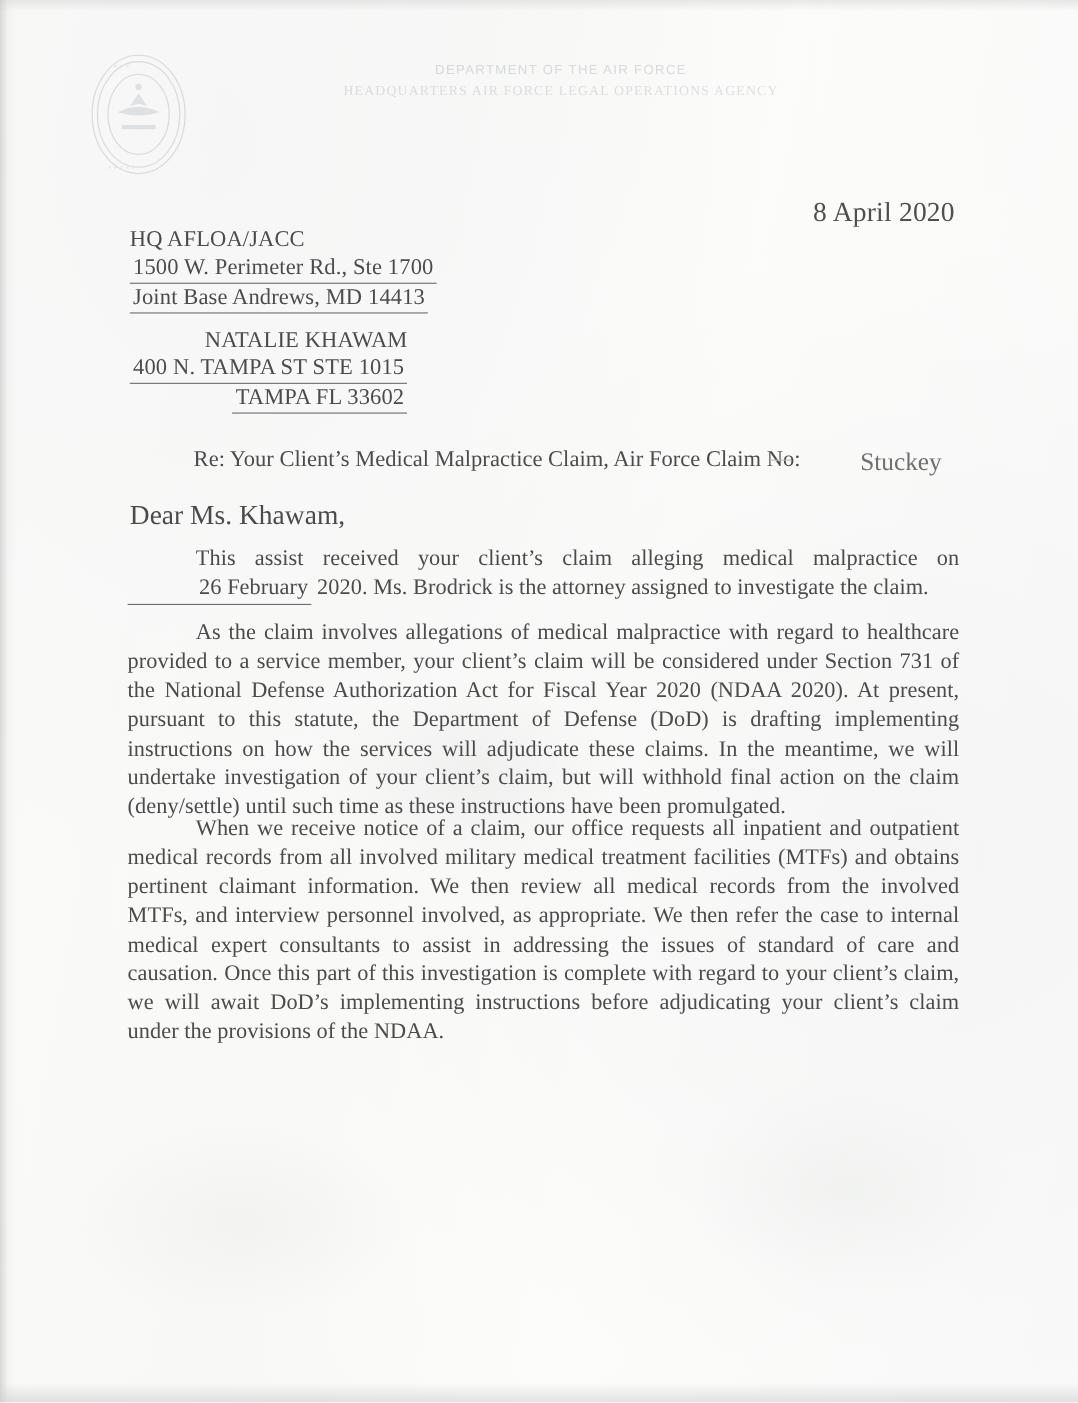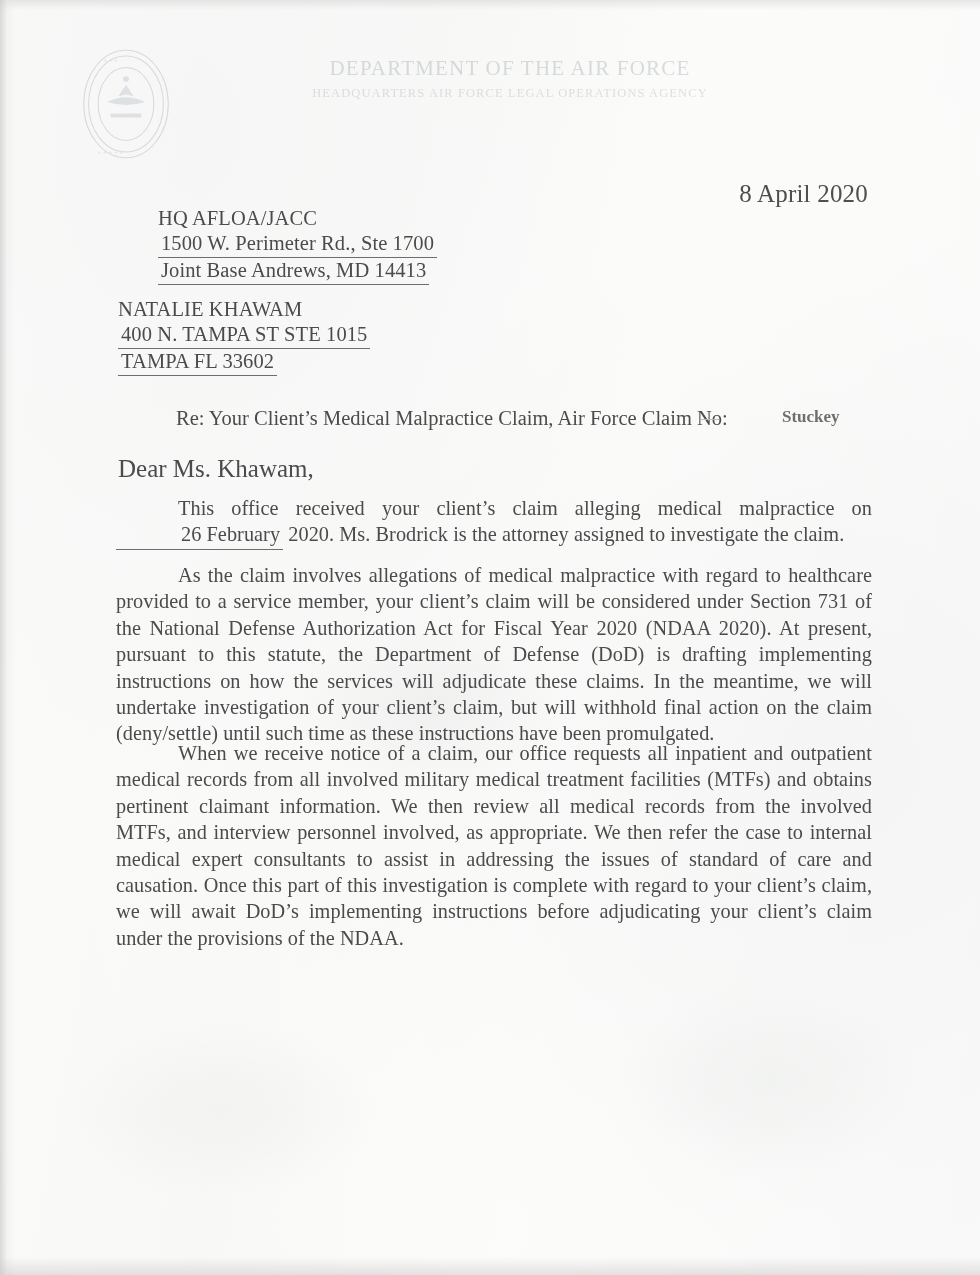"DEPARTMENT OF THE AIR FORCE" .lh-line1 { font-family: Liberation Serif, serif -> Liberation Sans, sans-serif; font-size: 21px -> 12px }
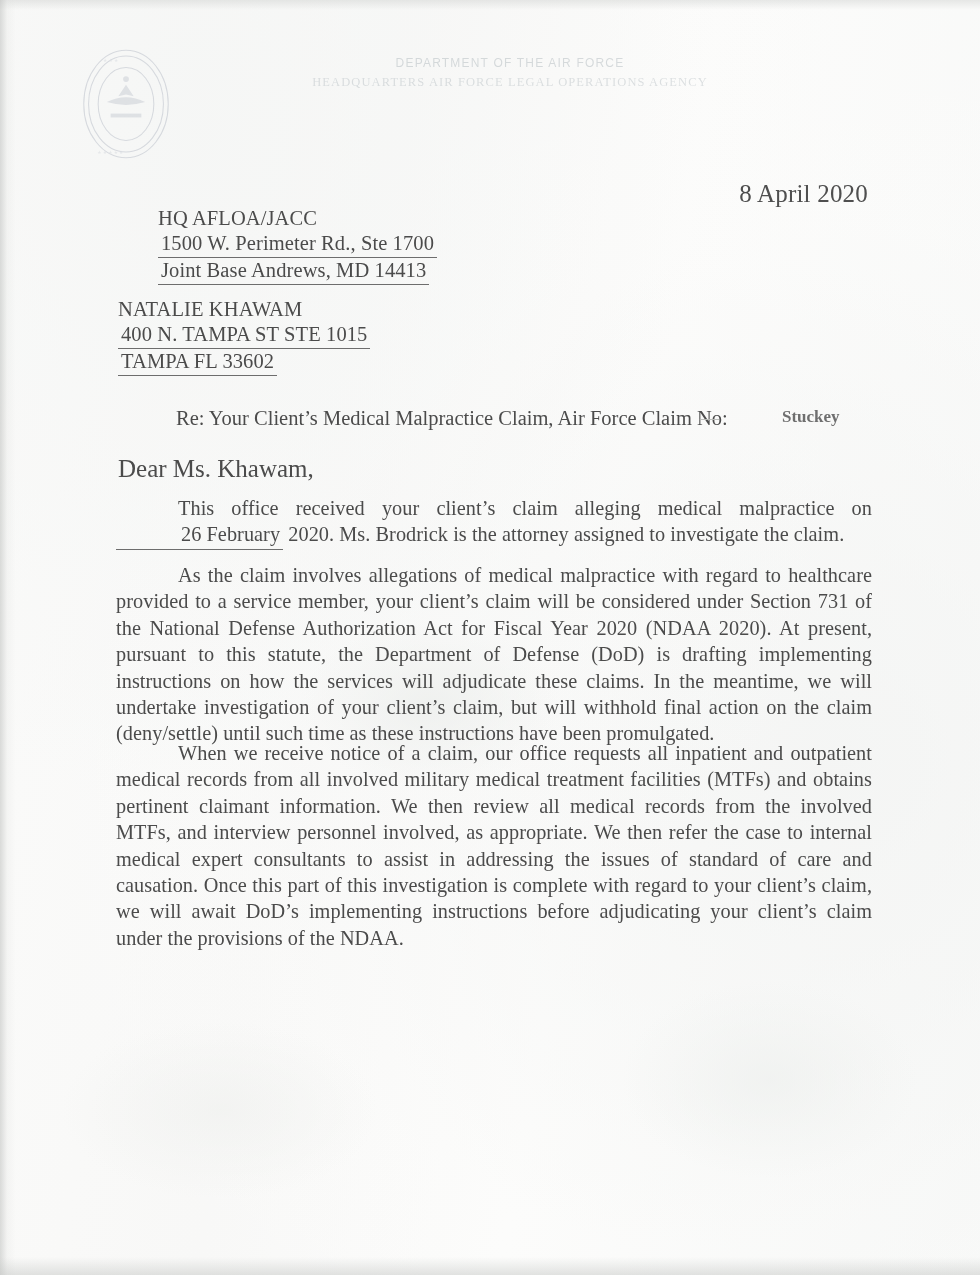"HQ AFLOA/JACC" #sender { margin-left: 40px -> none }
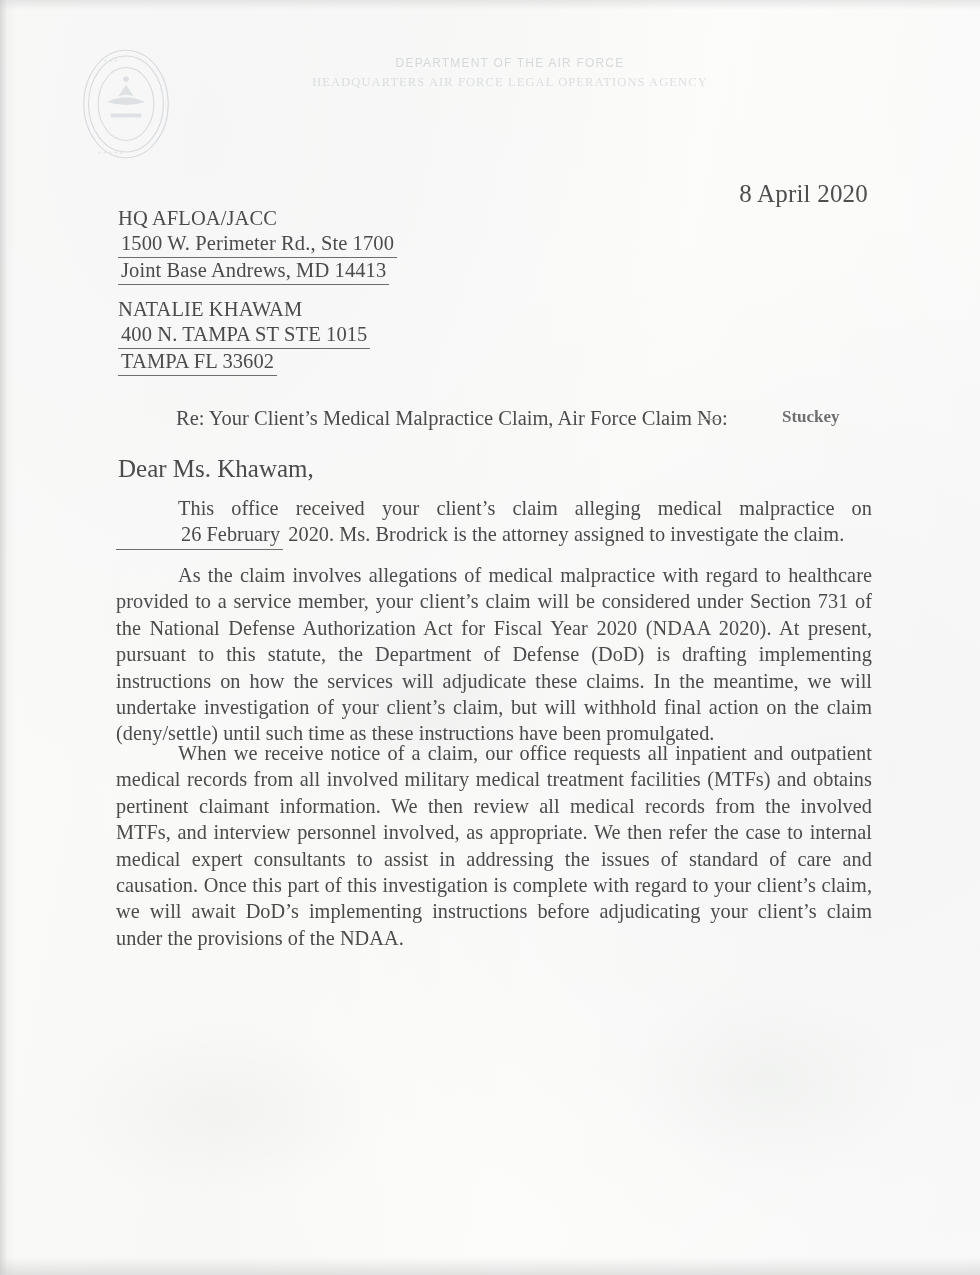"NATALIE KHAWAM" #recipient { text-align: none -> right }
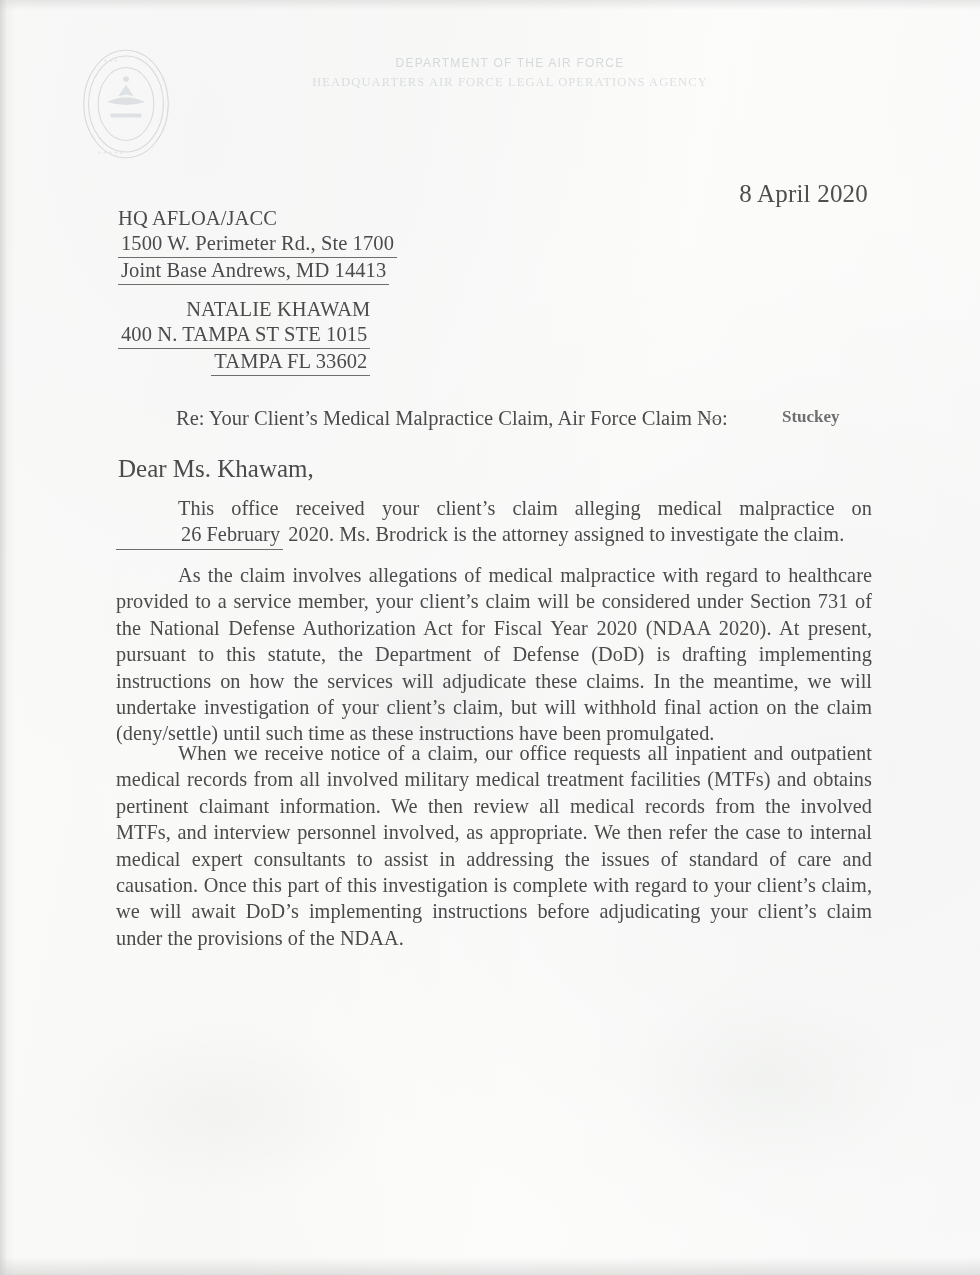"Stuckey" #re-name { font-size: 17px -> 23px; font-weight: bold -> none }
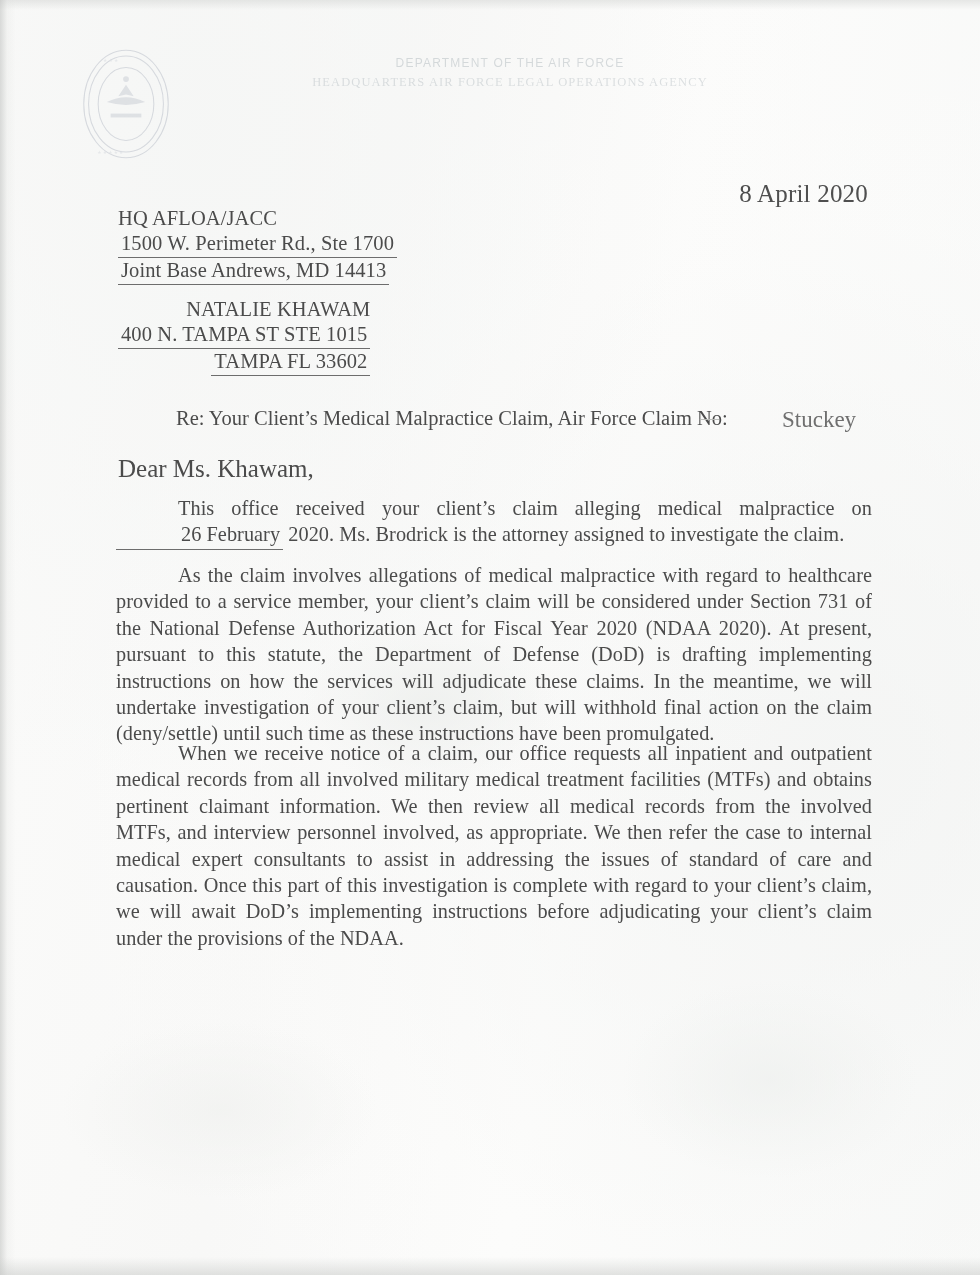"This office received your client’s" span { text: office -> assist }
